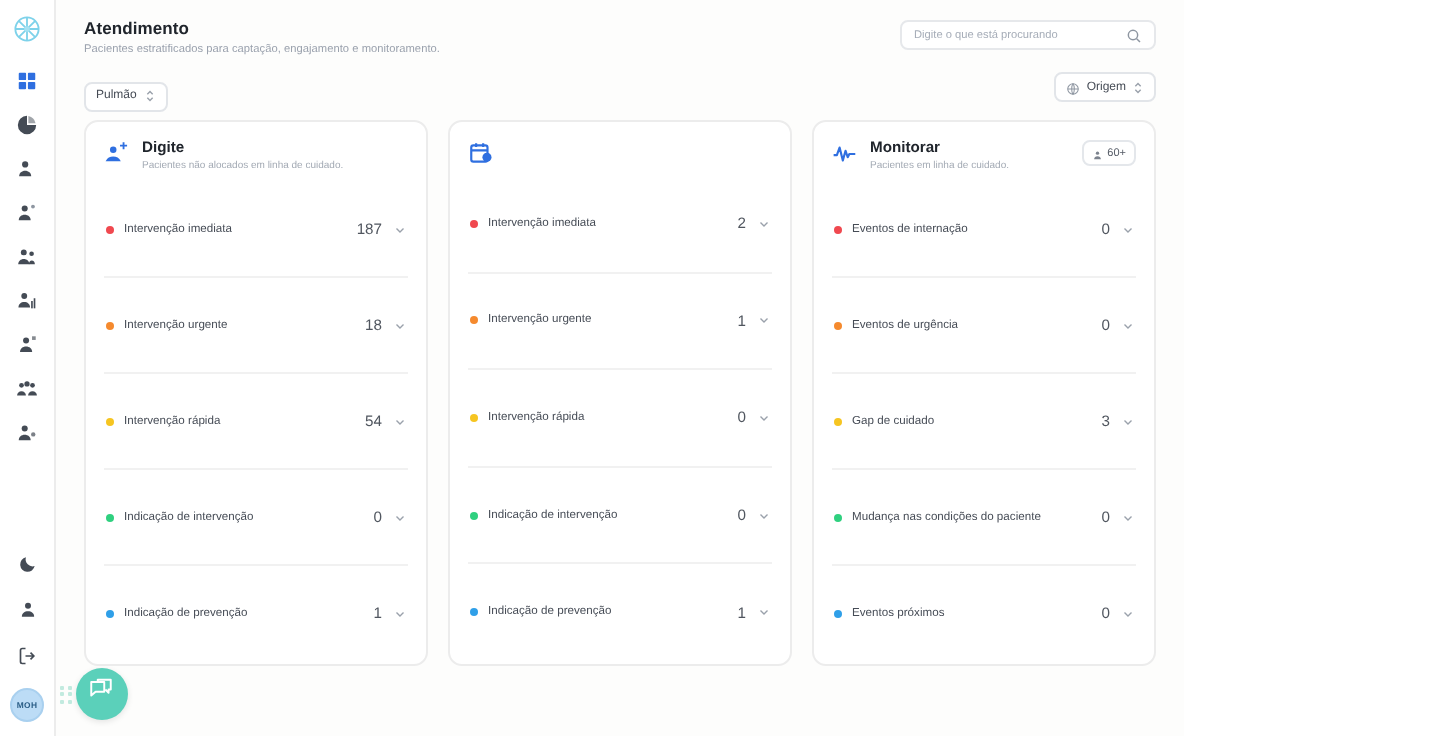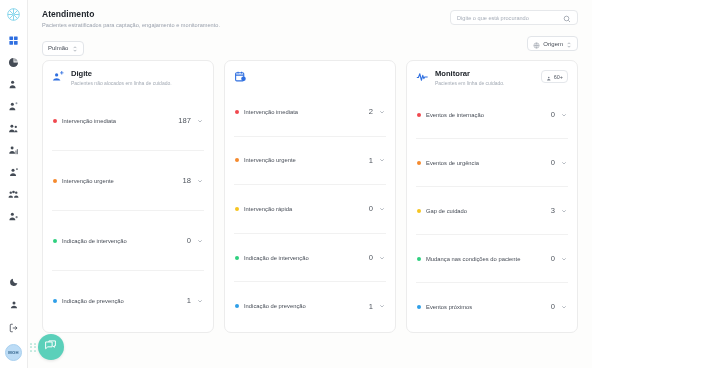"54" div.row { html: none -> <div> <span></span> <span>Intervenção rápida</span> <span>54</span> <span> <svg> <path></path> </svg> </span> </div> }
